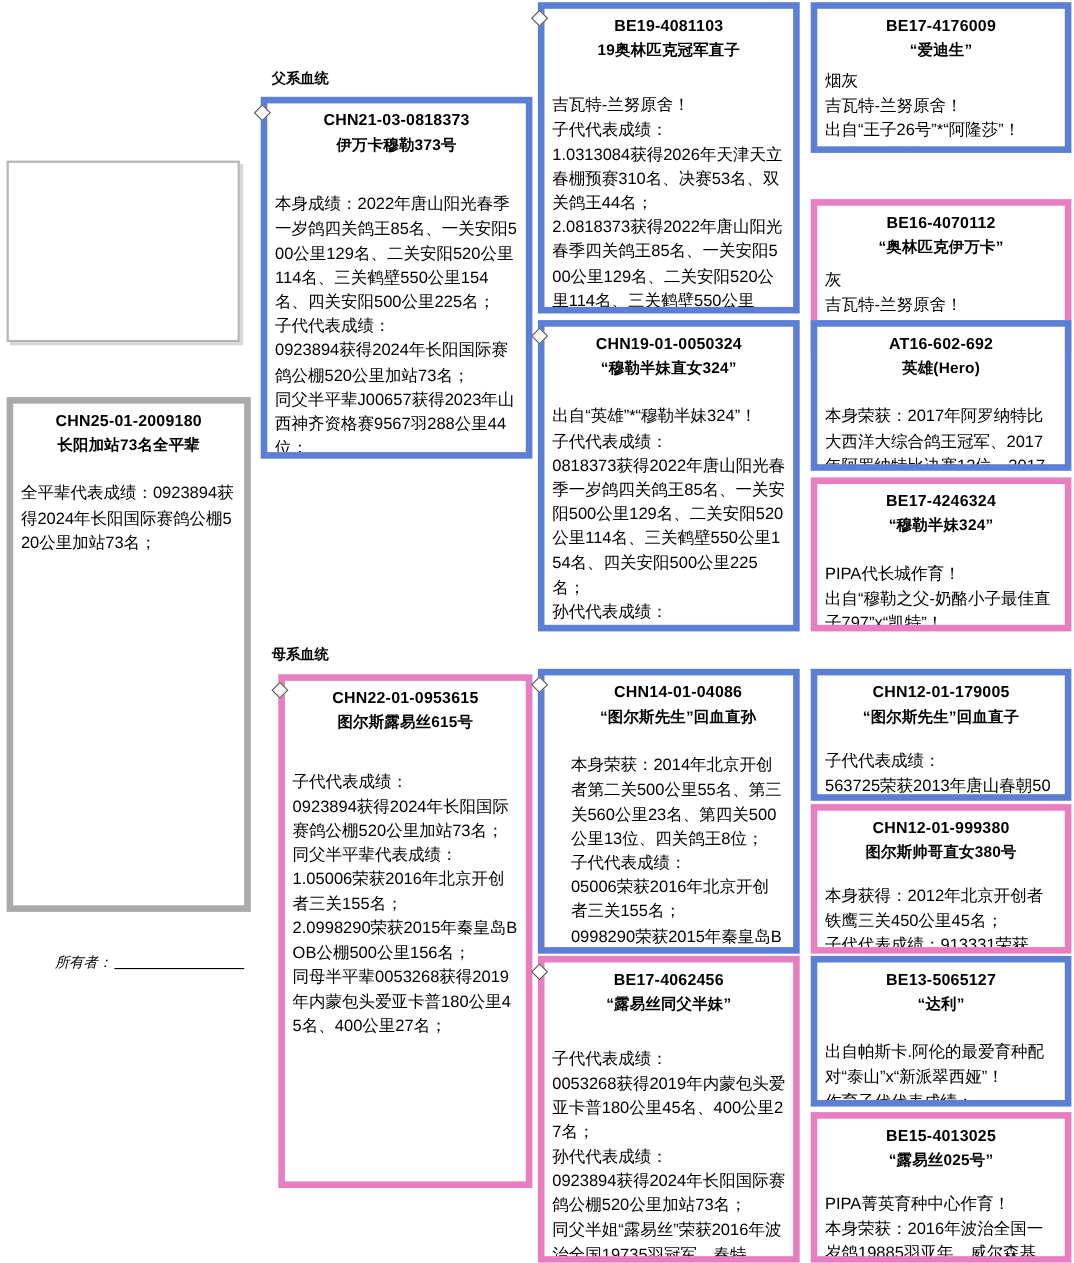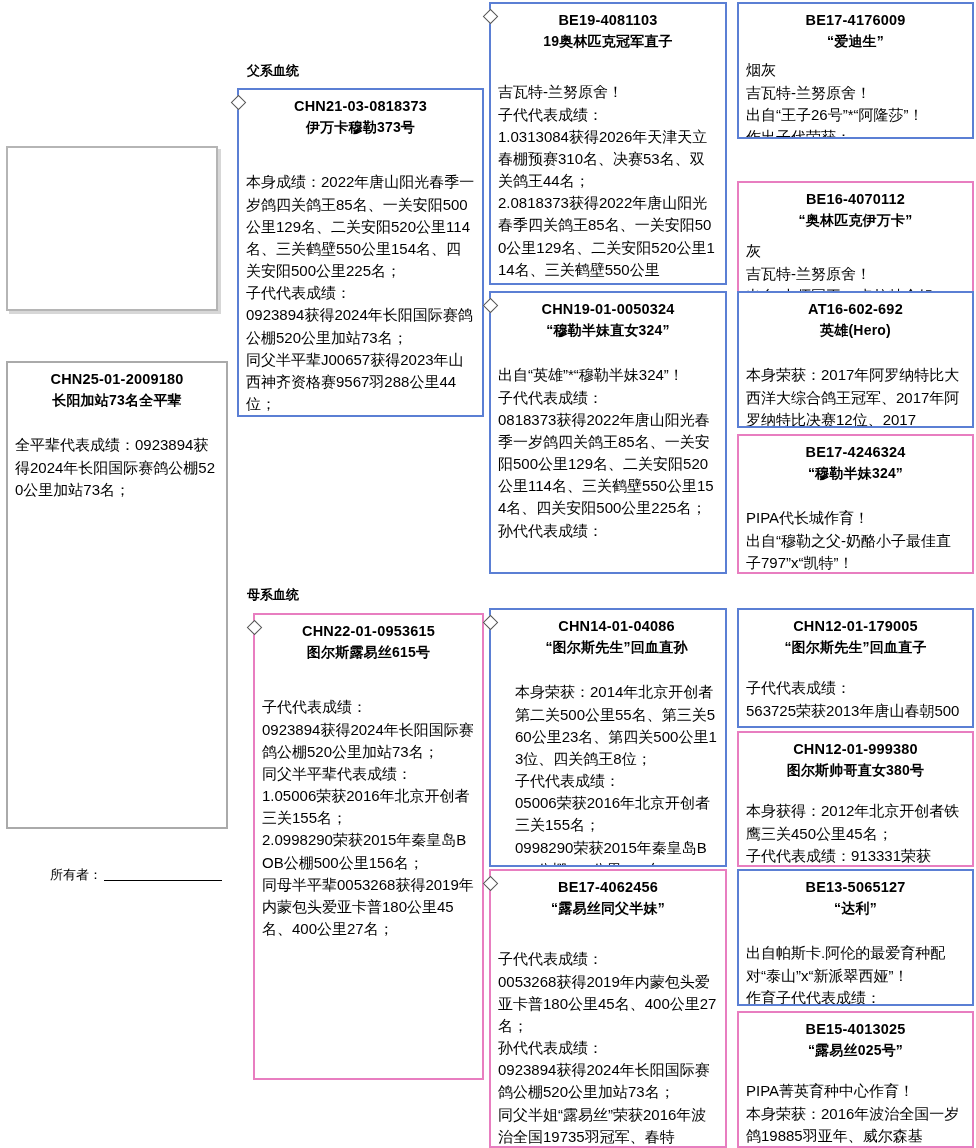"BE19-4081103" .box { border: 2px solid #fca5a5 -> 6px solid #fca5a5 }
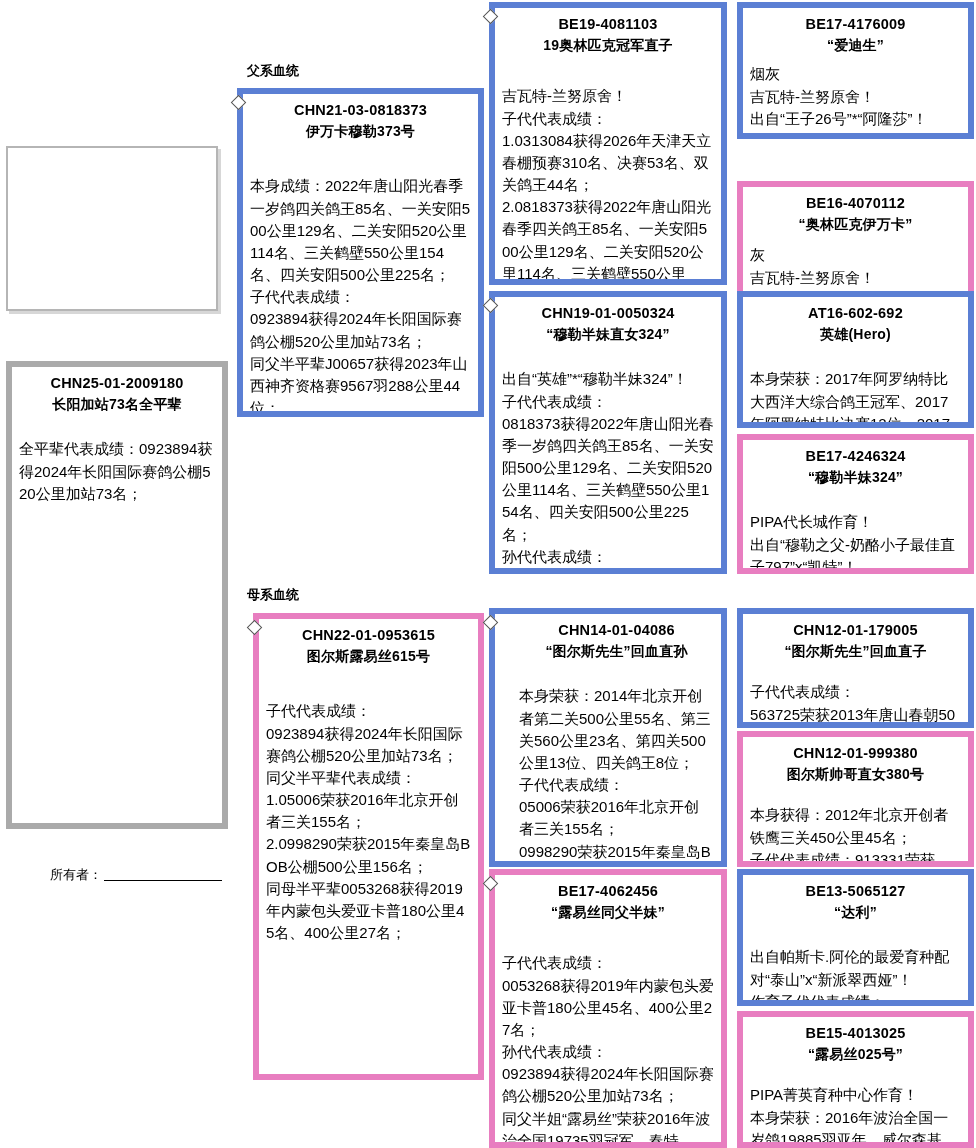"所有者：" .owner { font-style: none -> italic }
